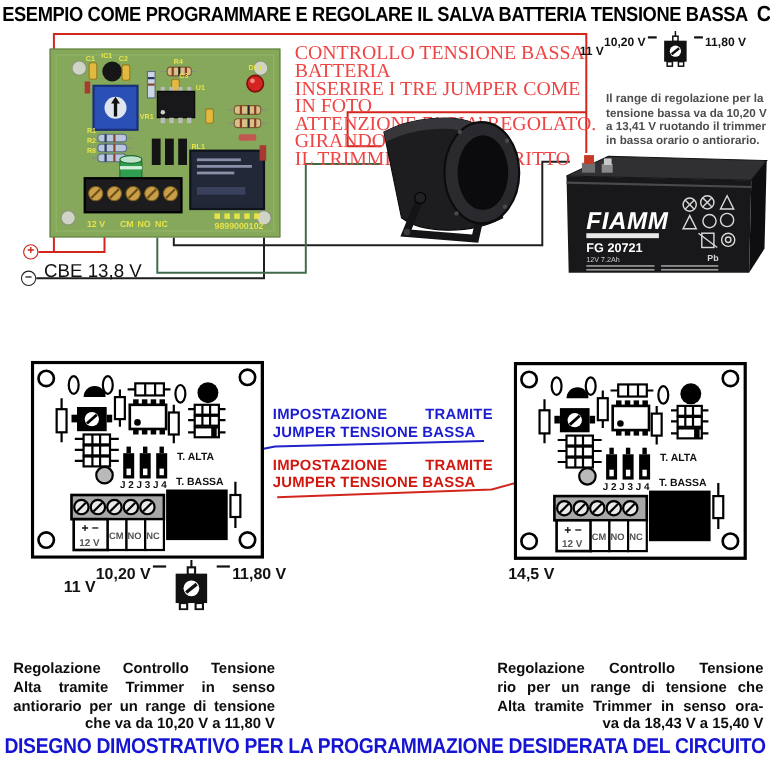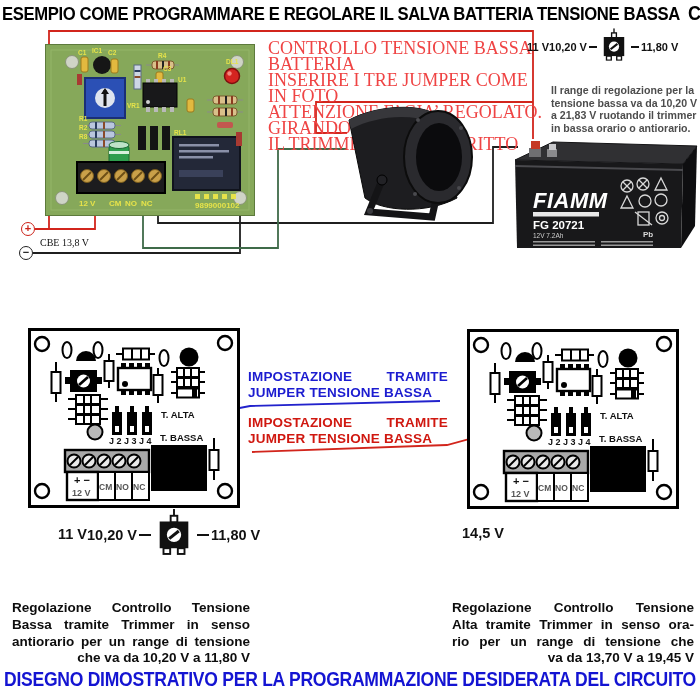"10,20 V" .trimblock .trow { align-items: center -> flex-start }
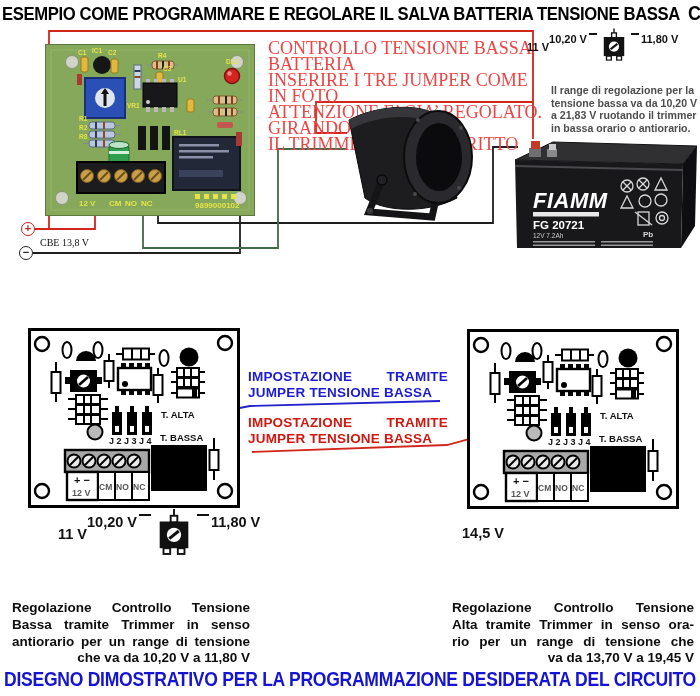"a 21,83 V ruotando il" div { text: 21,83 -> 13,41 }
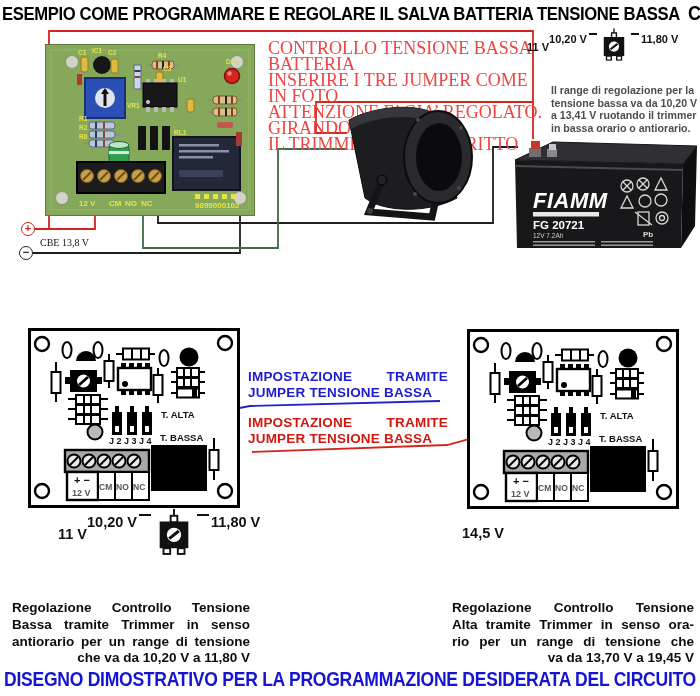"CBE 13,8 V" .cbe { font-family: Liberation Serif, serif -> Liberation Sans, sans-serif; font-size: 10px -> 17px }
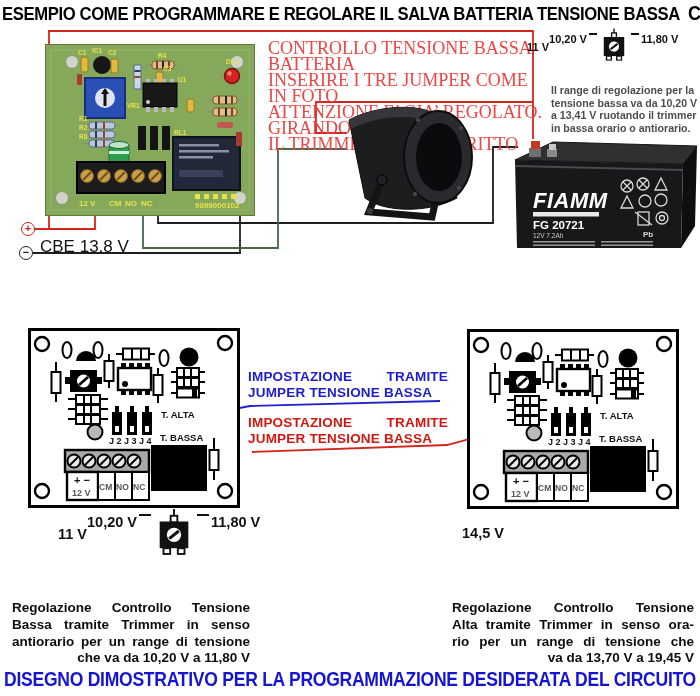"14,5 V" .trim-right { margin-top: 11px -> none }
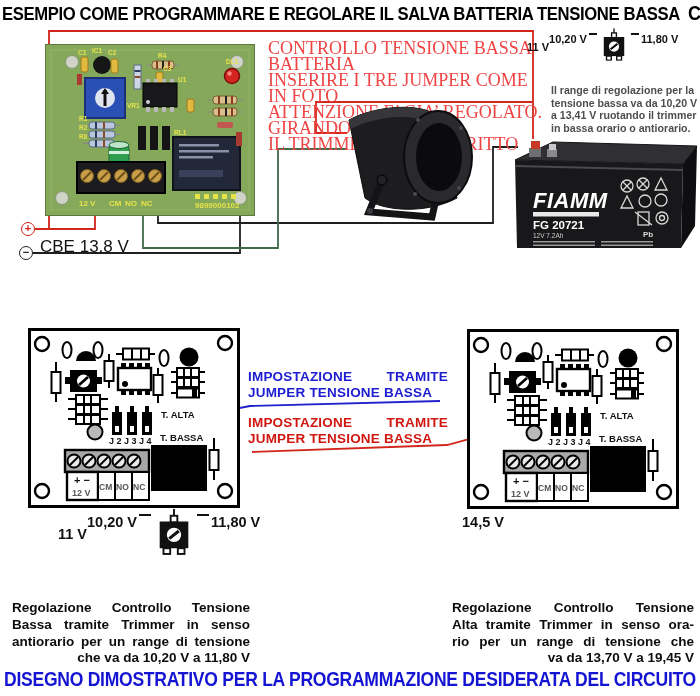"Bassa tramite Trimmer in senso" div.jline { text: Bassa -> Alta }
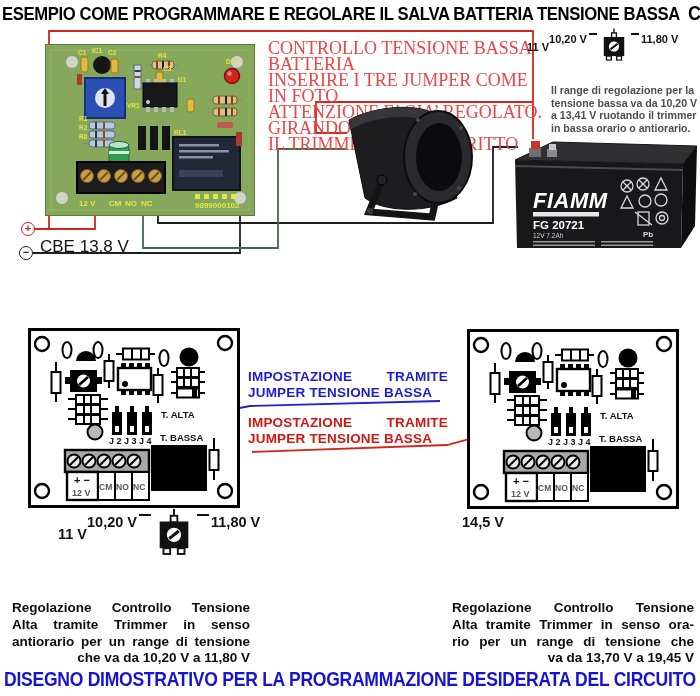"Alta tramite Trimmer in senso ora-" div.jline { order: before "rio per un range di" -> after "rio per un range di" }
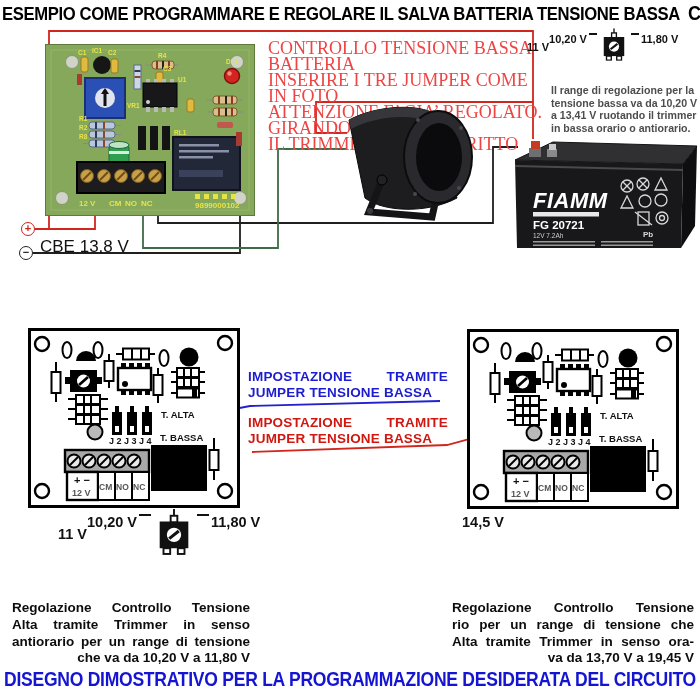"va da 13,70 V a" div.lline { text: 13,70 V a 19,45 -> 18,43 V a 15,40 }
